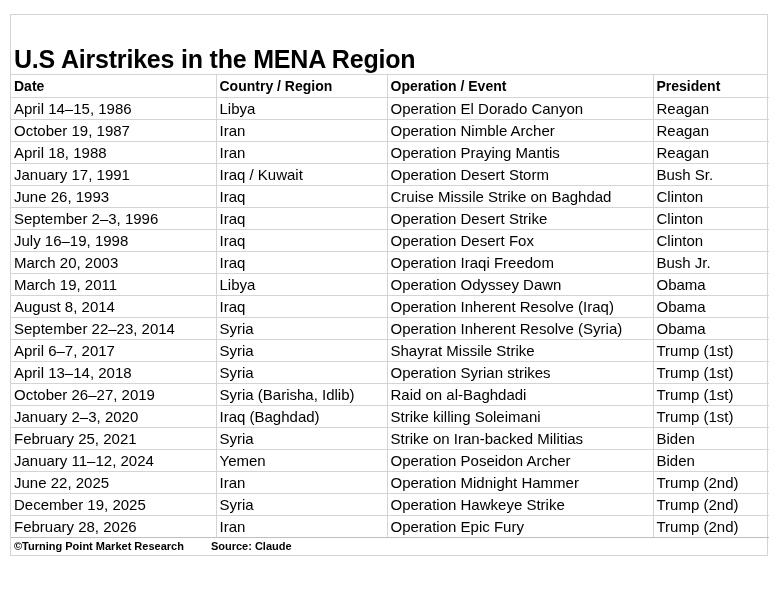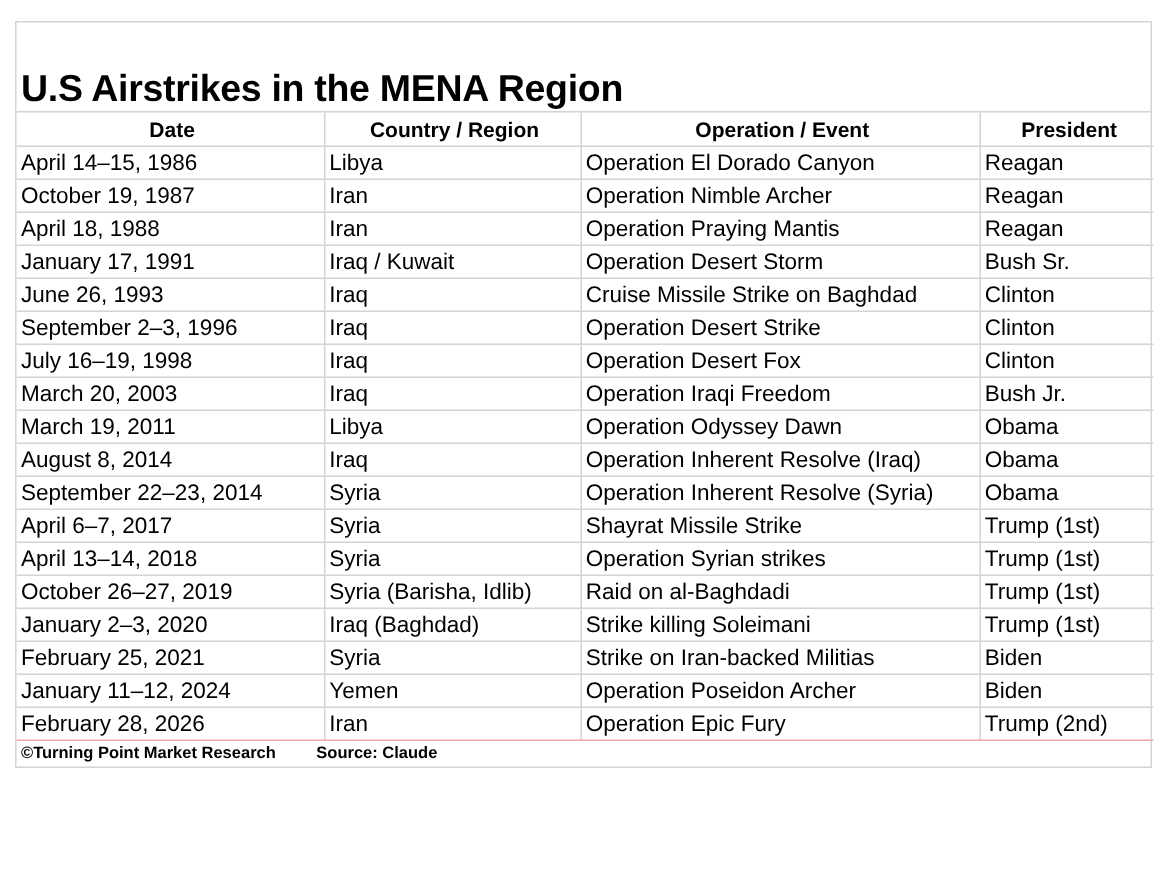"Date" th { text-align: center -> none }
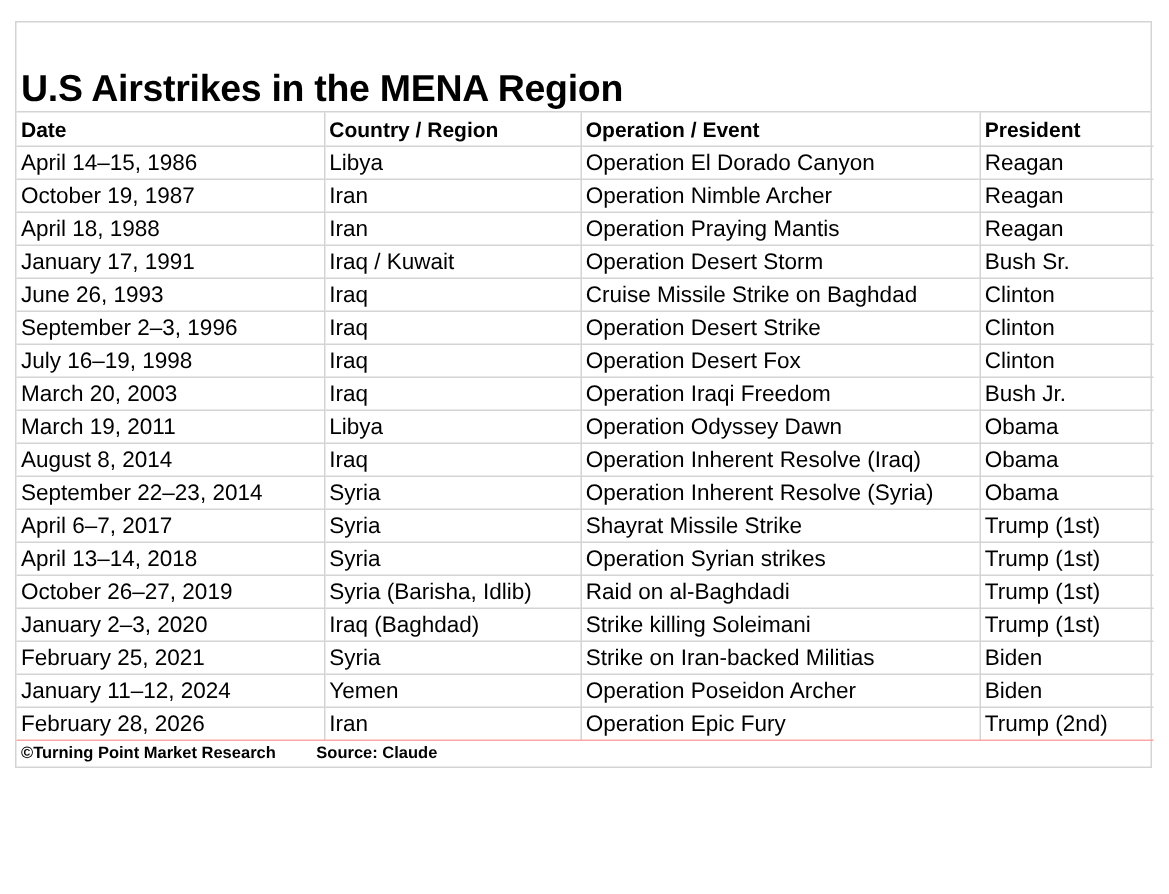"June 22, 2025" tr { html: none -> <tr> <td>June 22, 2025</td> <td>Iran</td> <td>Operation Midnight Hammer</td> <td>Trump (2nd)</td> </tr> }
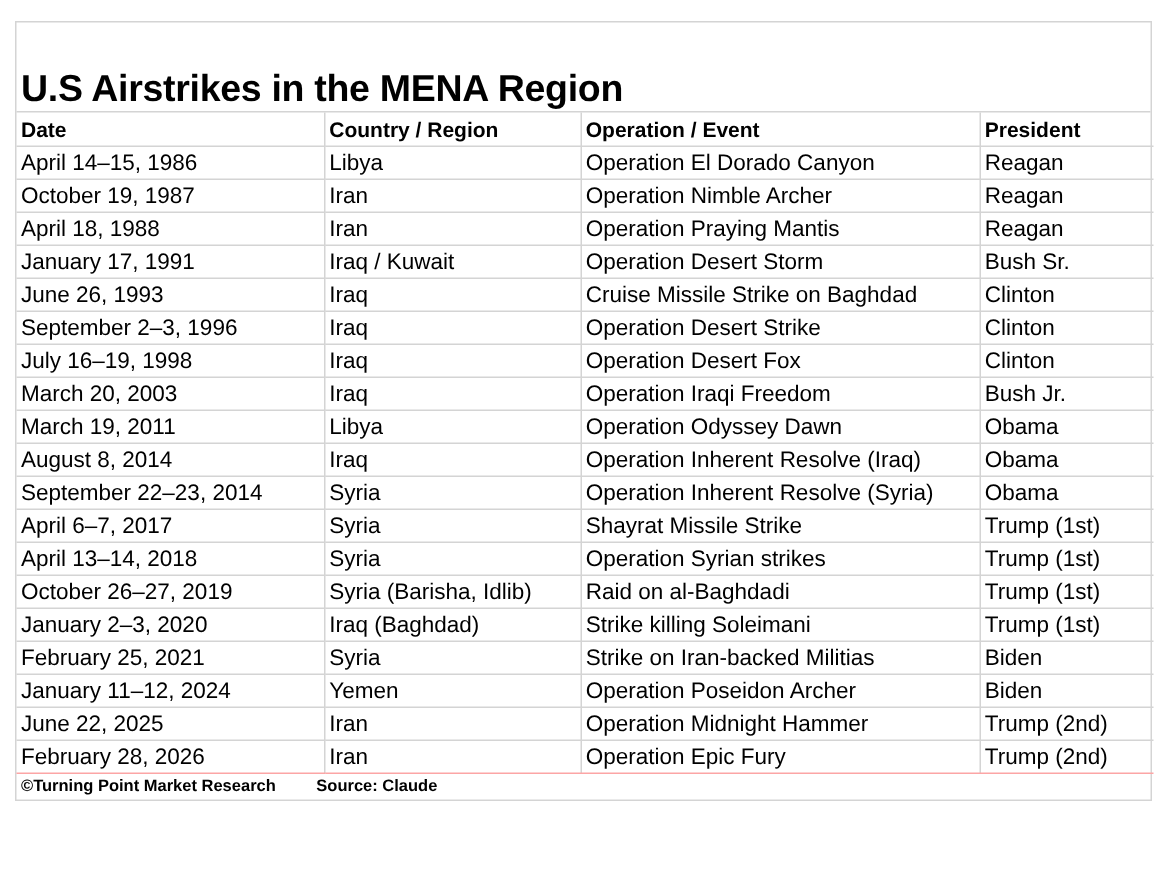"December 19, 2025" tr { html: none -> <tr> <td>December 19, 2025</td> <td>Syria</td> <td>Operation Hawkeye Strike</td> <td>Trump (2nd)</td> </tr> }
